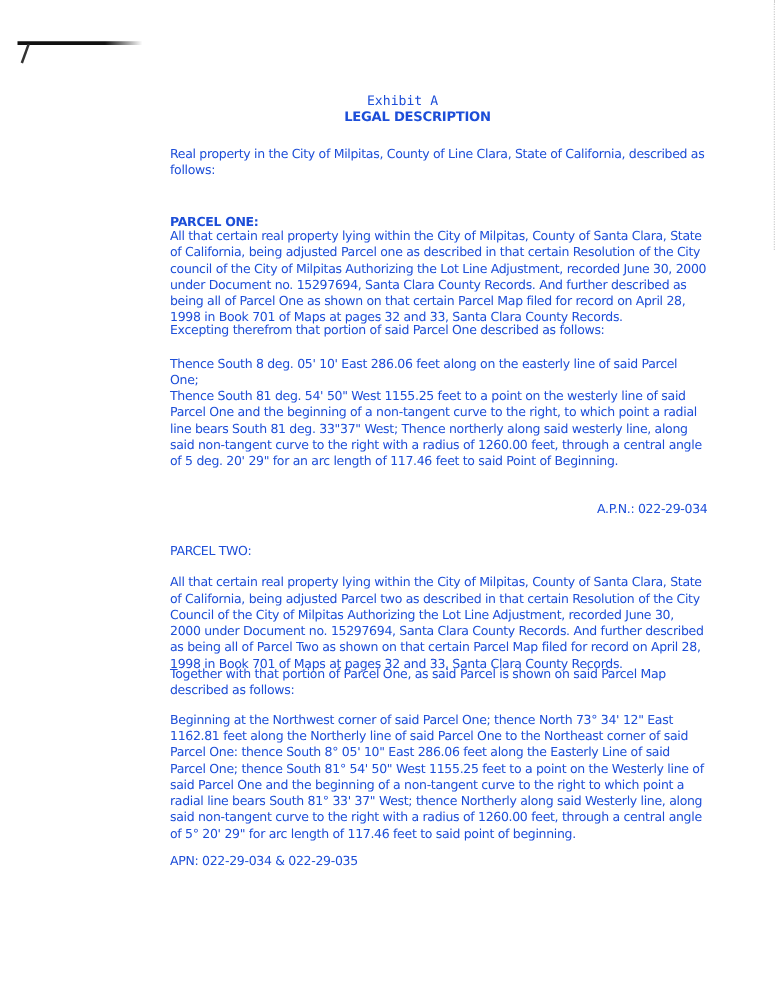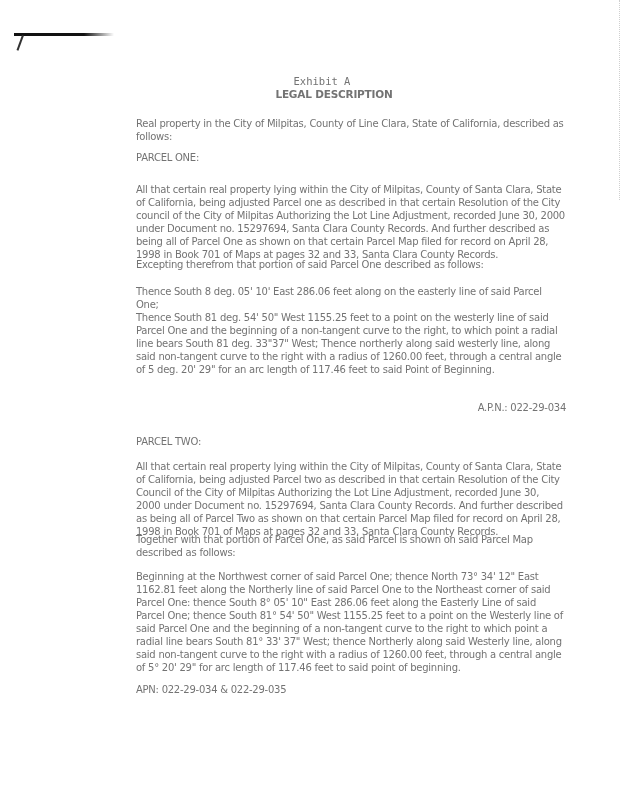"Exhibit A" .page { color: #737373 -> #1d4ed8 }
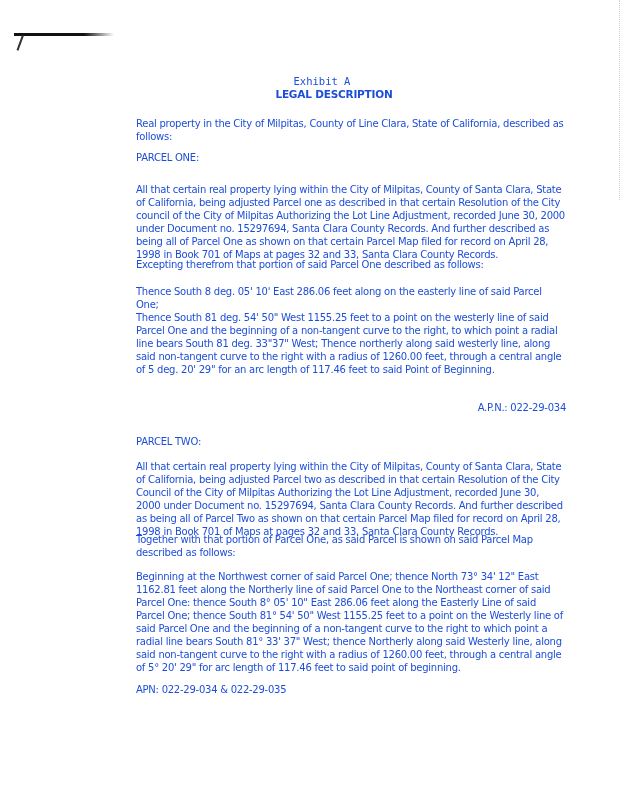"PARCEL ONE:" div.block { font-weight: none -> bold; top: 151px -> 172px }
